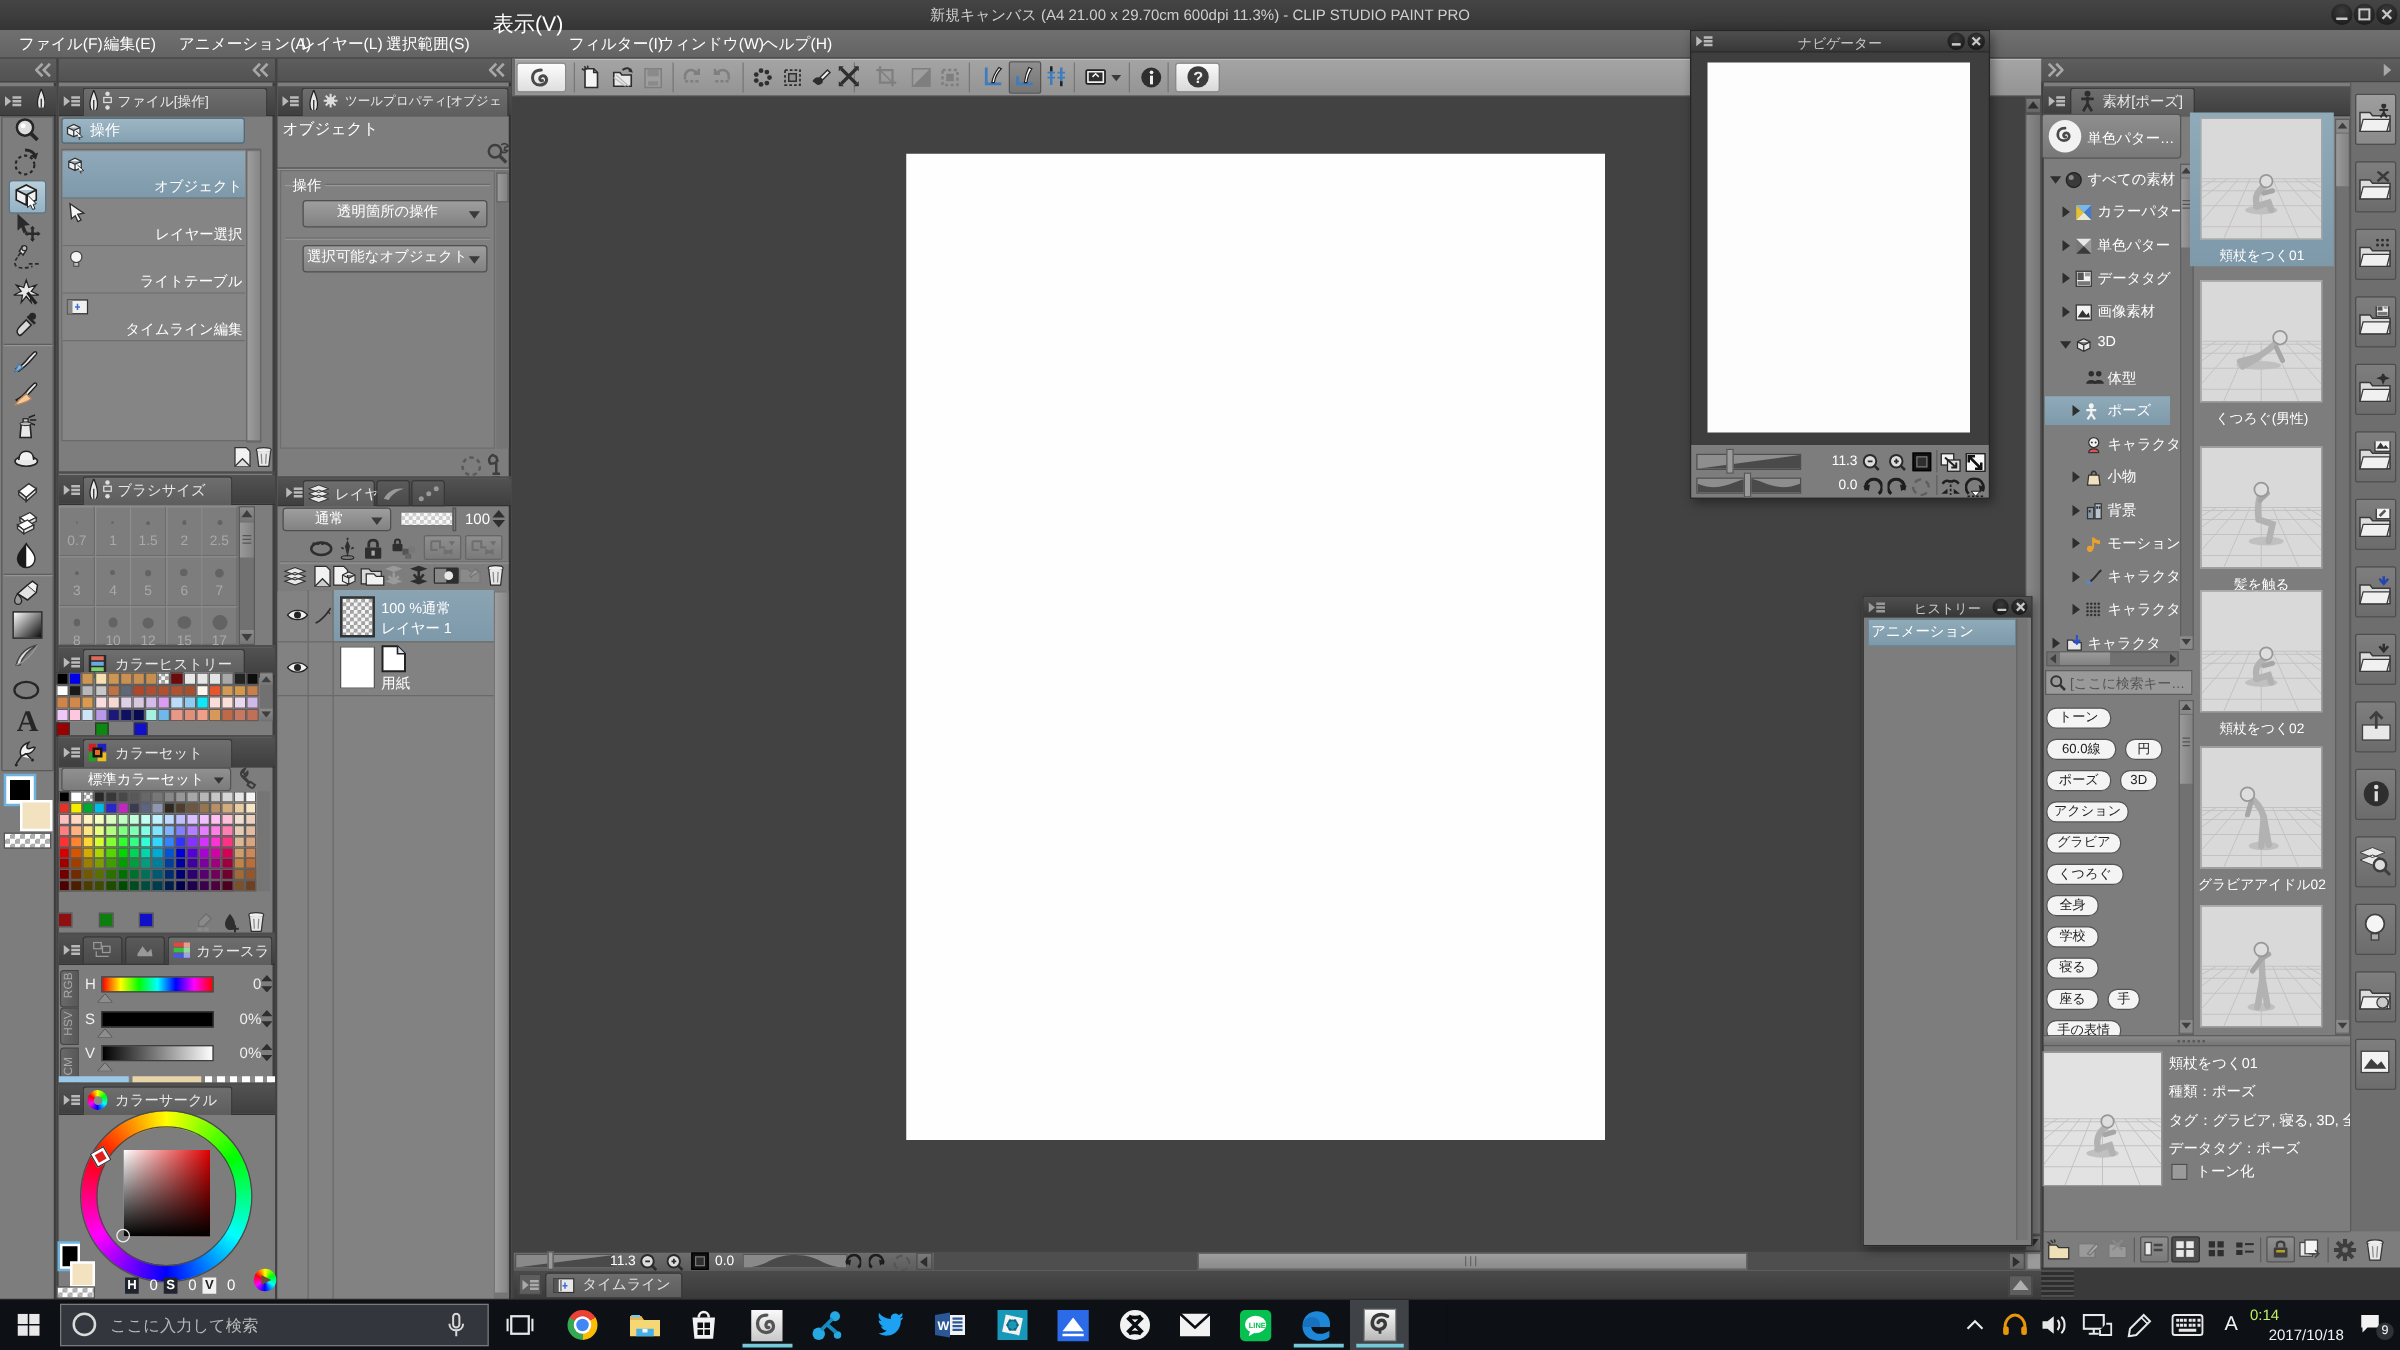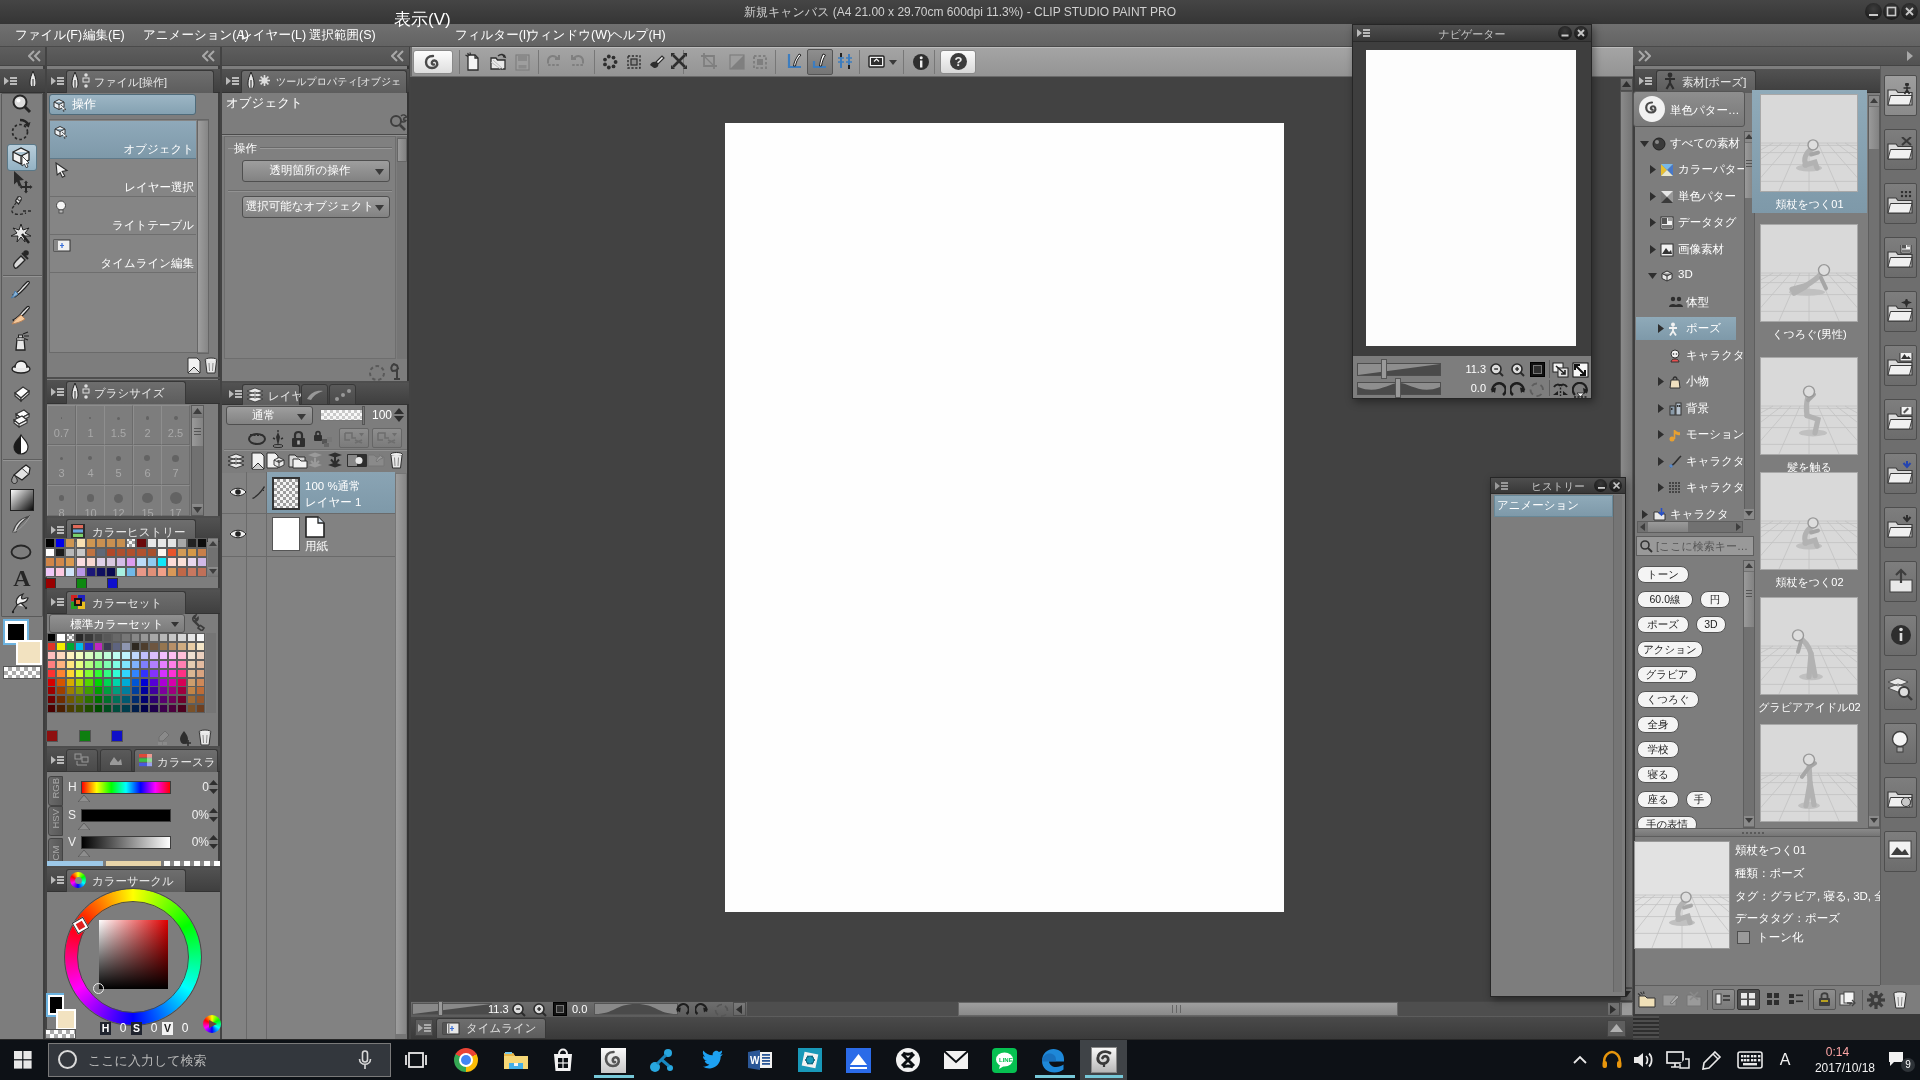"0:14" div { color: #fca5a5 -> #bef264; text-align: center -> left }
